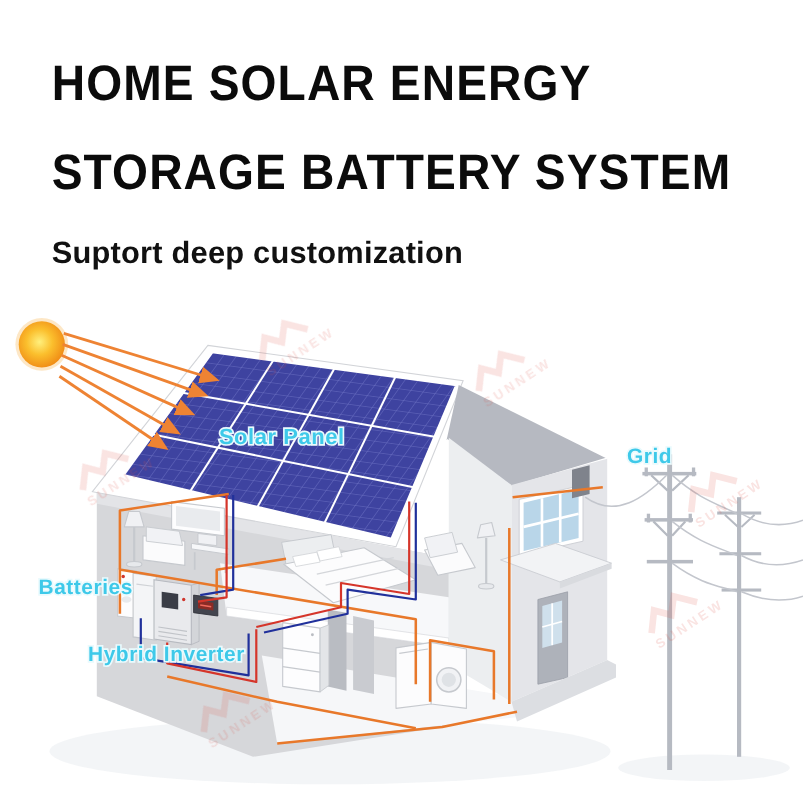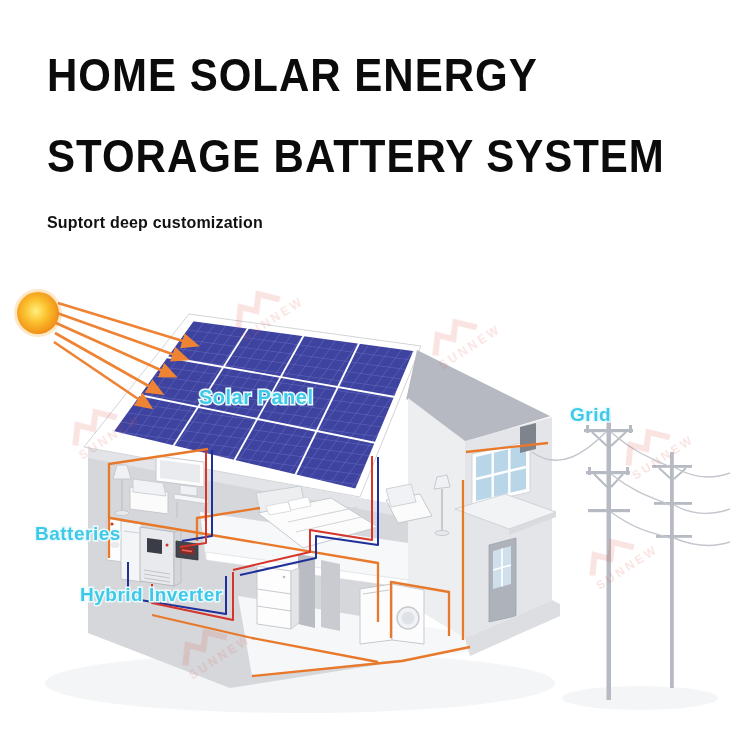"Suptort deep customization" .subtitle { font-size: 16px -> 28px }
